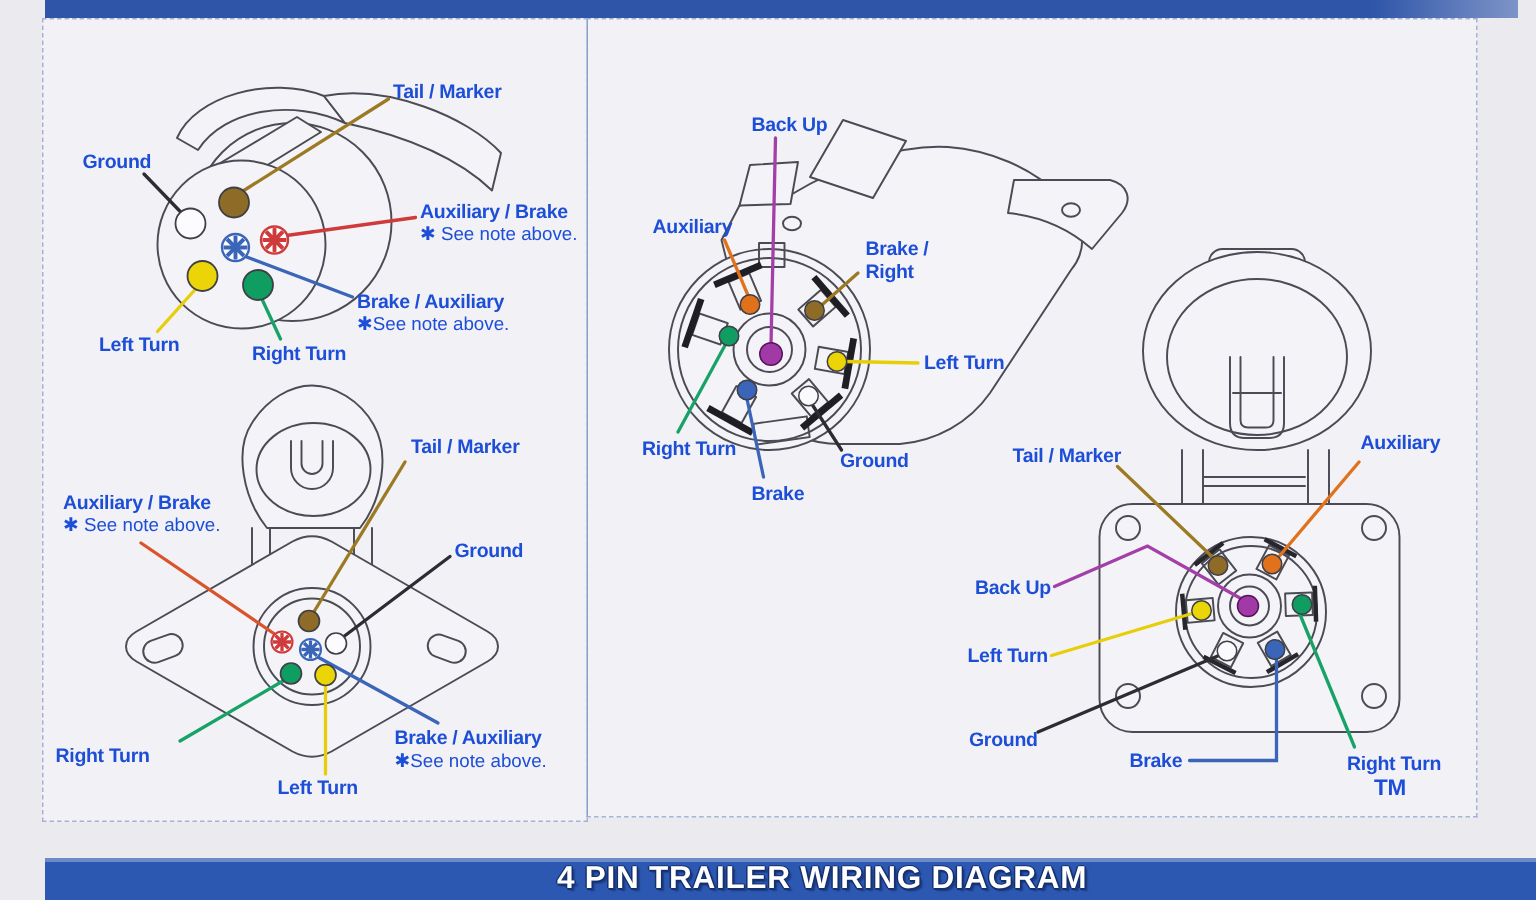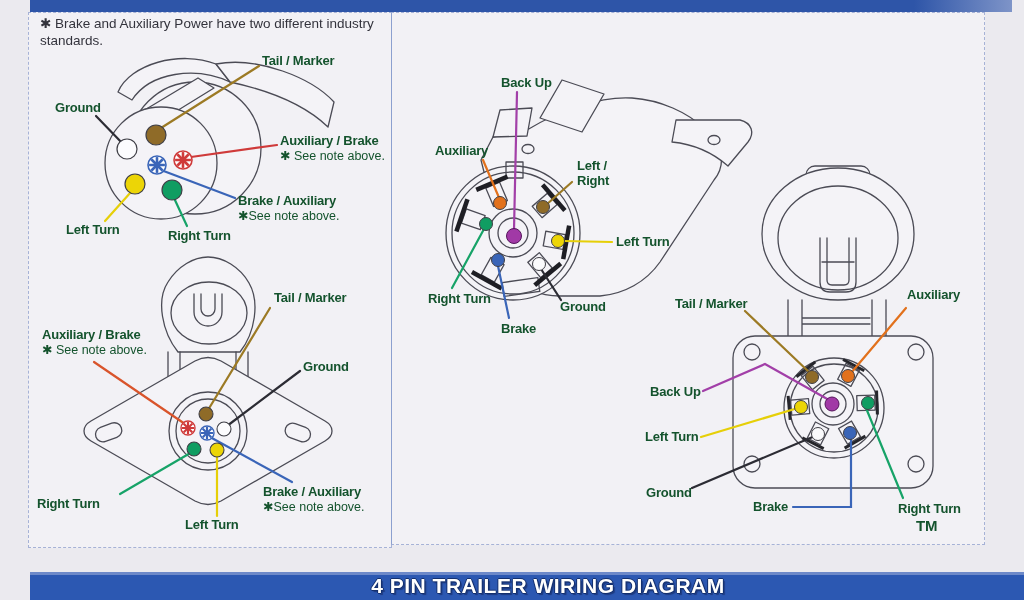"✱ Brake and Auxiliary Power" div { html: <div>✱ Brake and Auxiliary Power have two different industry standards.</div> -> none }
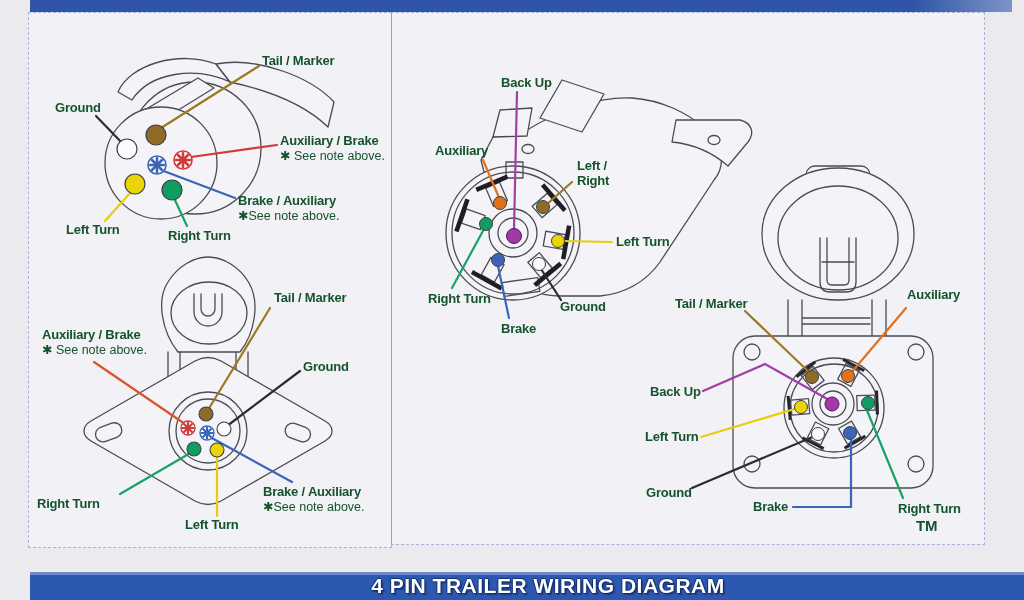"Tail / Marker" .lb { color: #14532d -> #1d4ed8 }
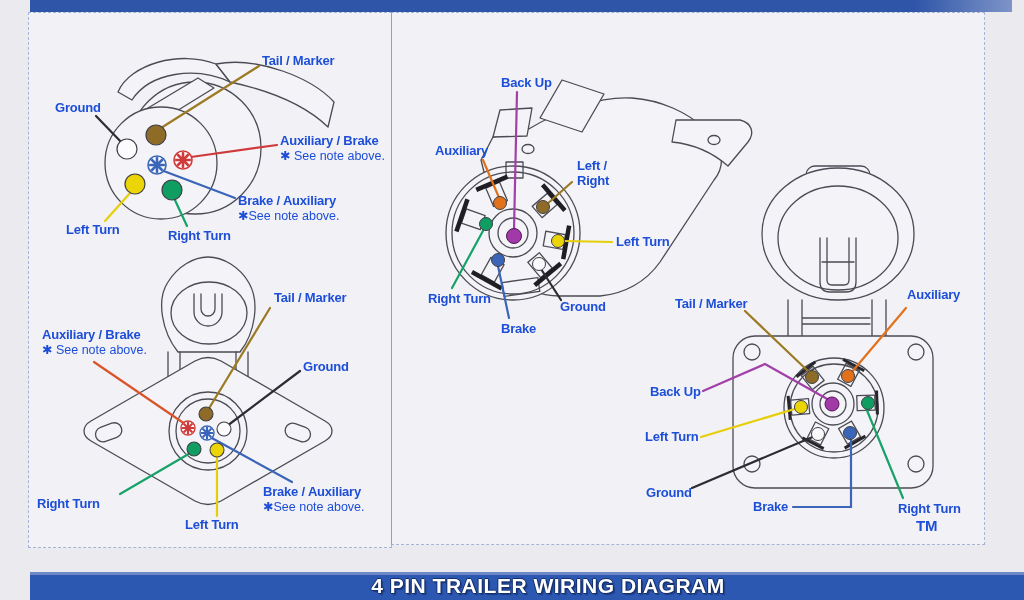"Left /" div { text: Left -> Brake }
